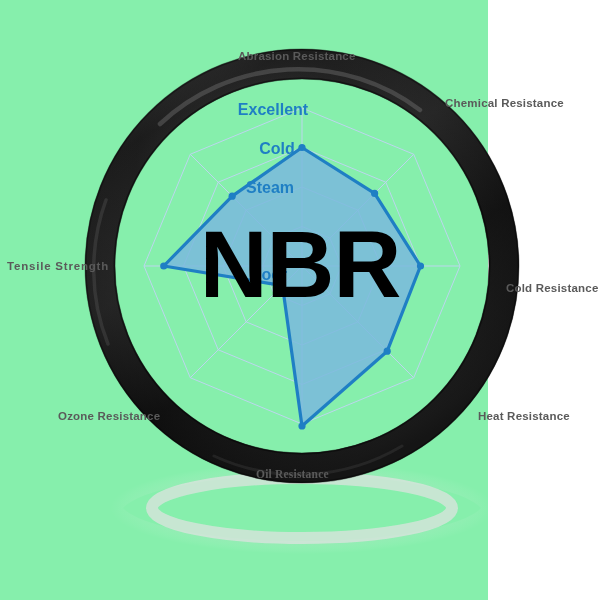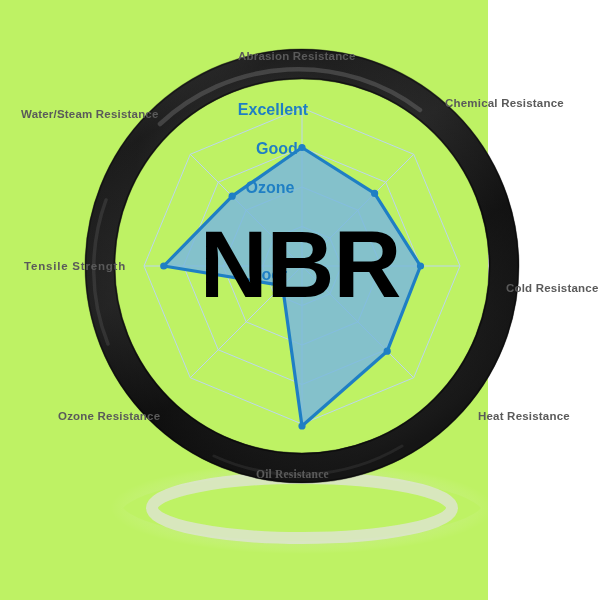"Abrasion Resistance" #stage { background: #bef264 -> #86efac }
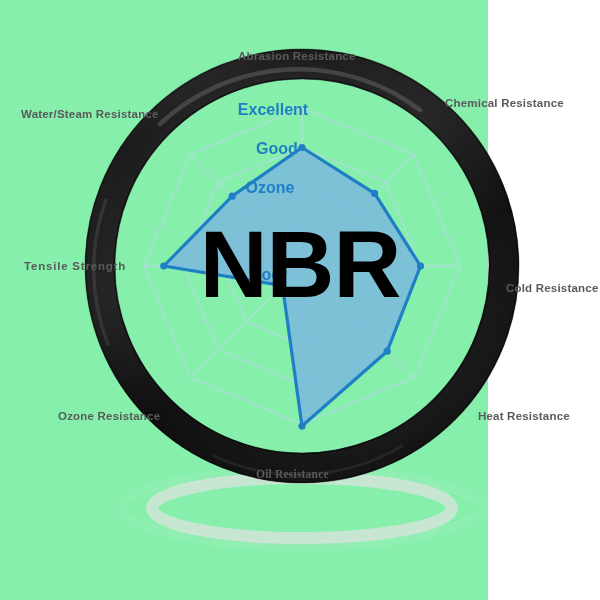"Water/Steam Resistance" div.axis-label { html: <div>Water/Steam Resistance</div> -> none }
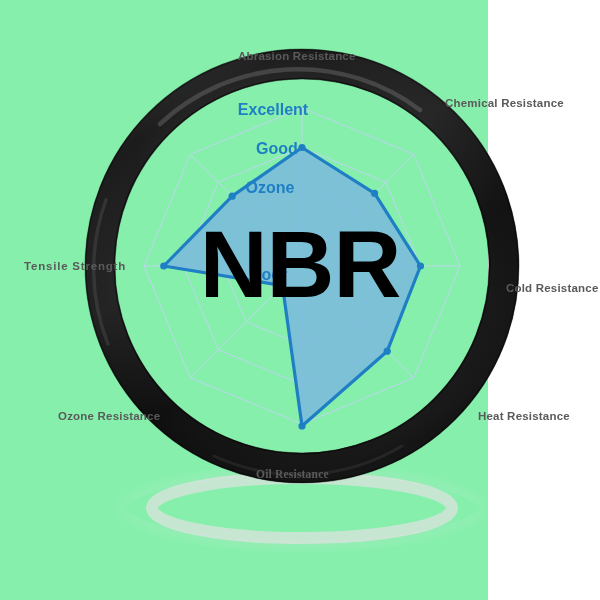"Good" div.scale-label { text: Good -> Cold }
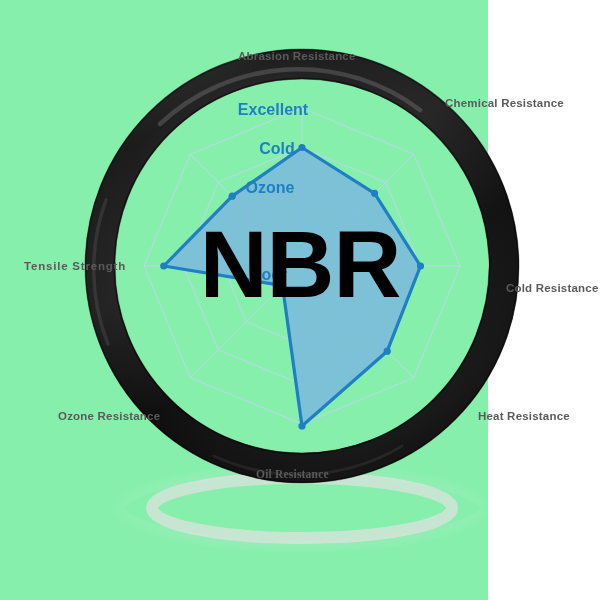"Ozone" div.scale-label { text: Ozone -> Steam }
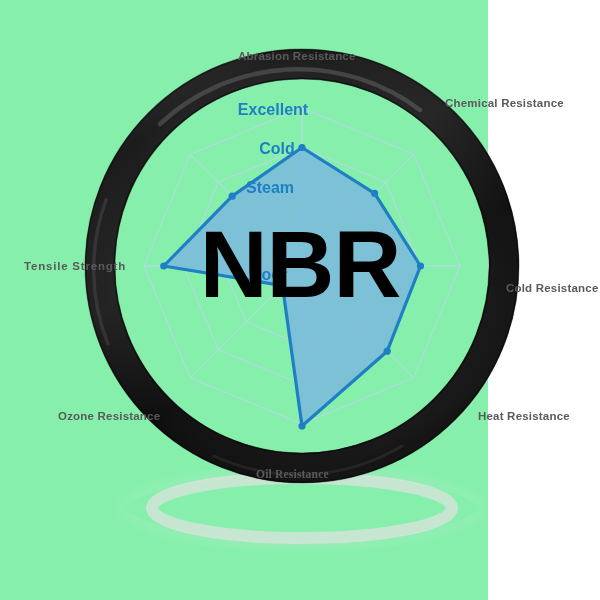"Tensile Strength" div.axis-label { left: 24px -> 7px }
